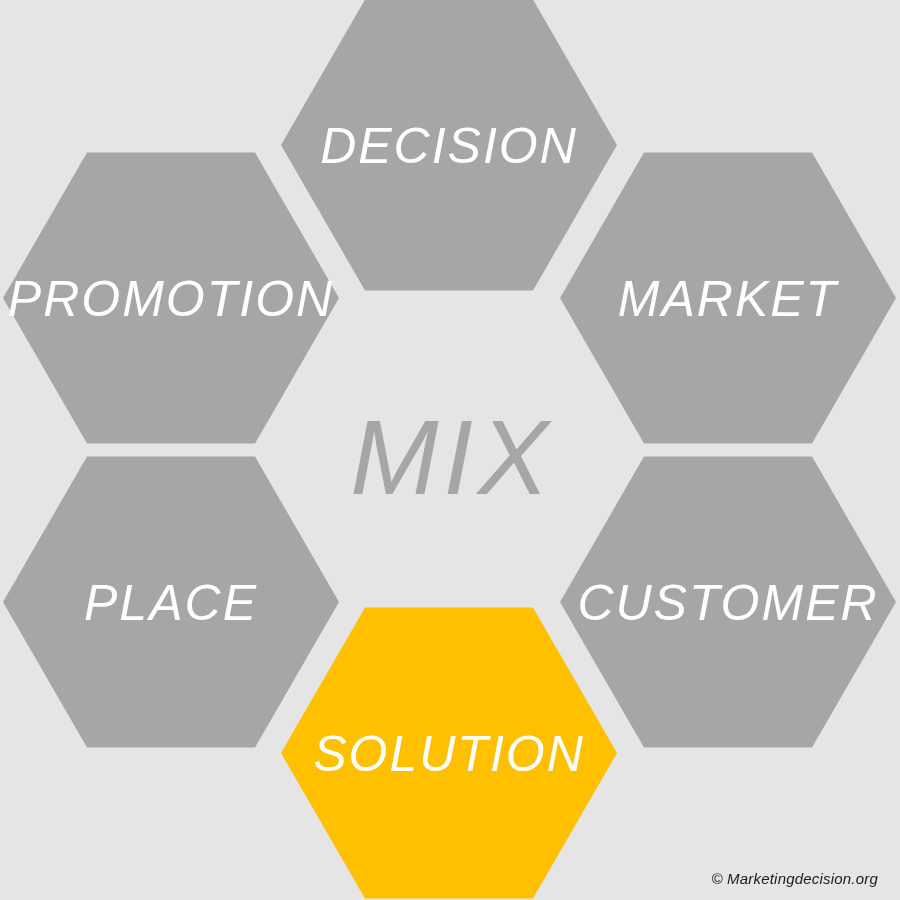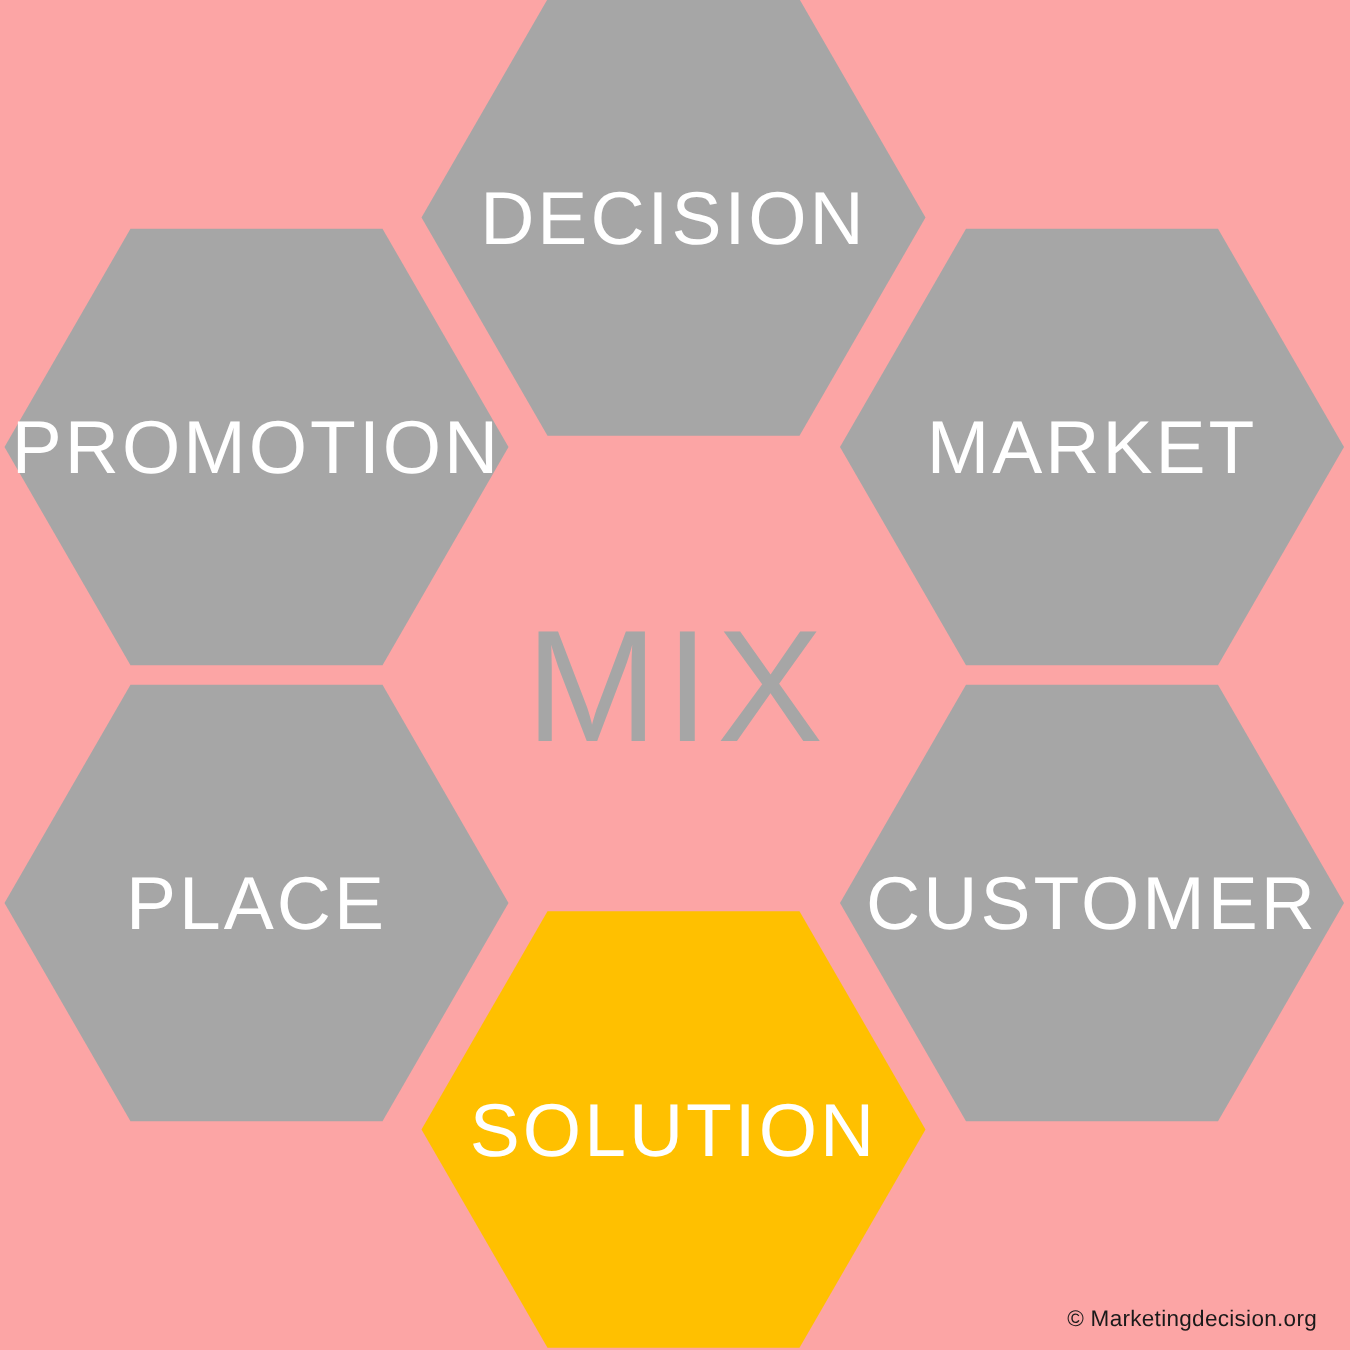"DECISION" .stage { background: #fca5a5 -> #e5e5e5; font-style: none -> italic }
